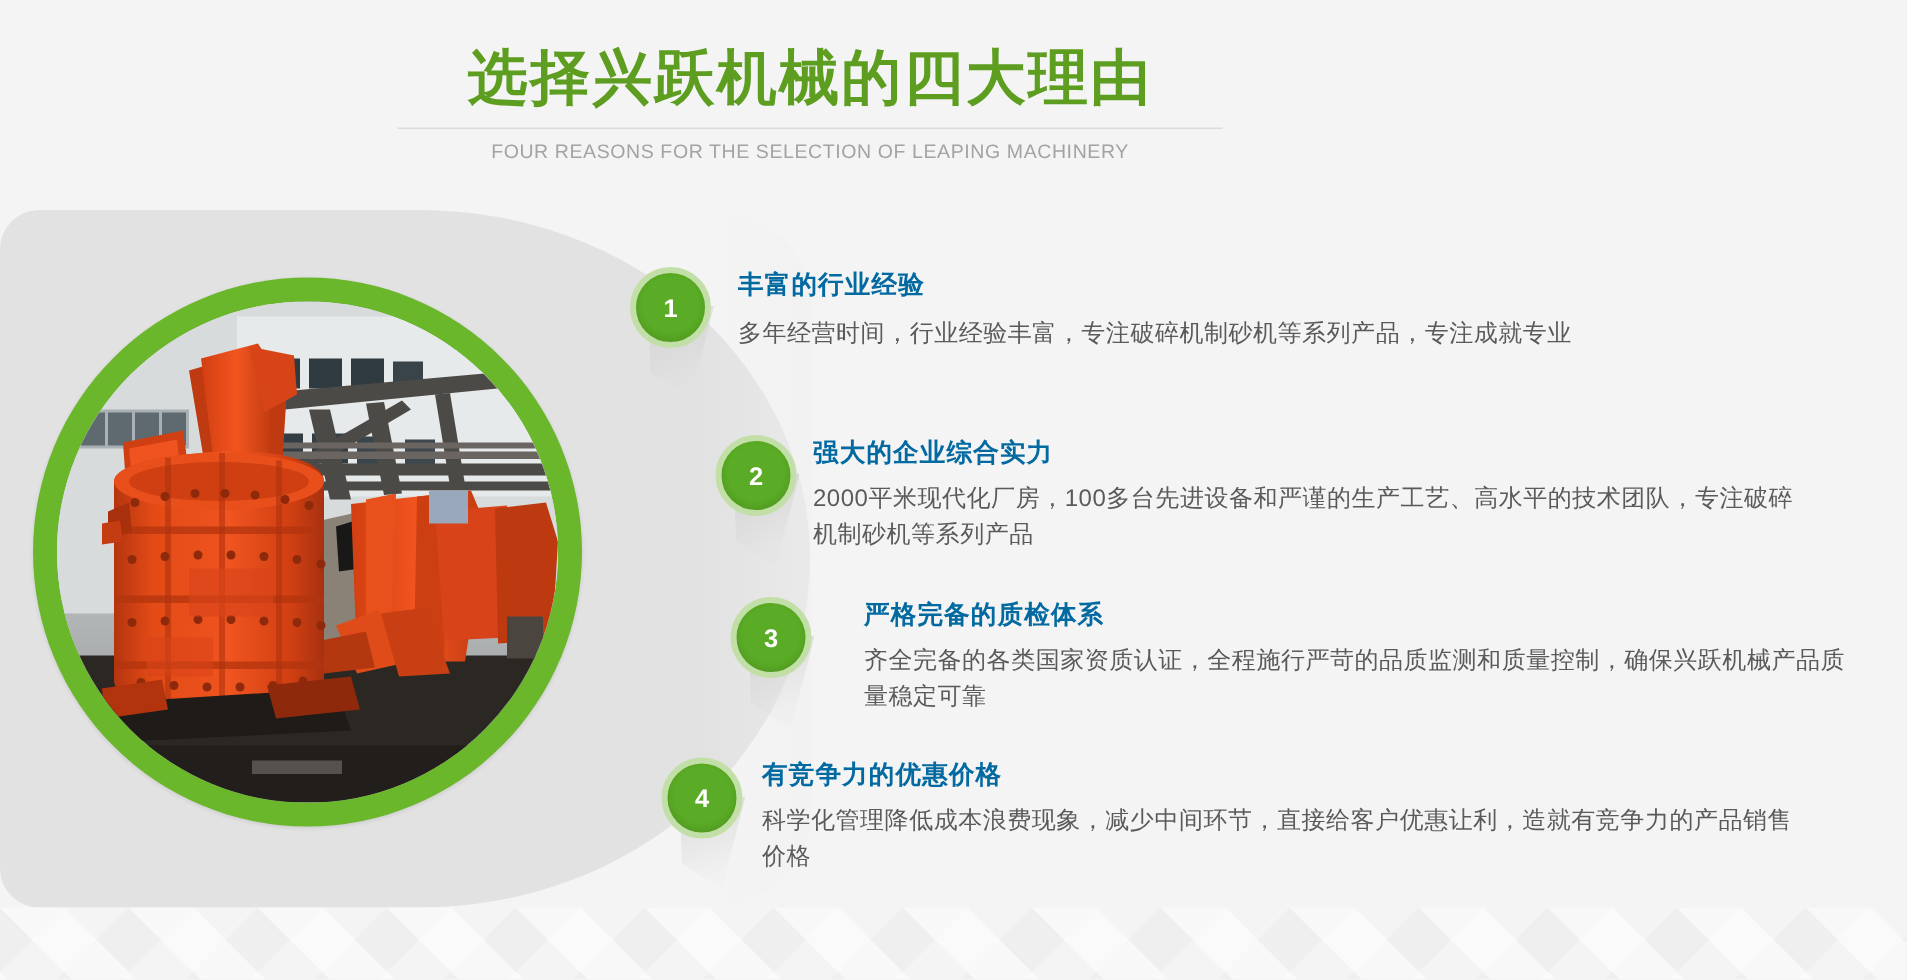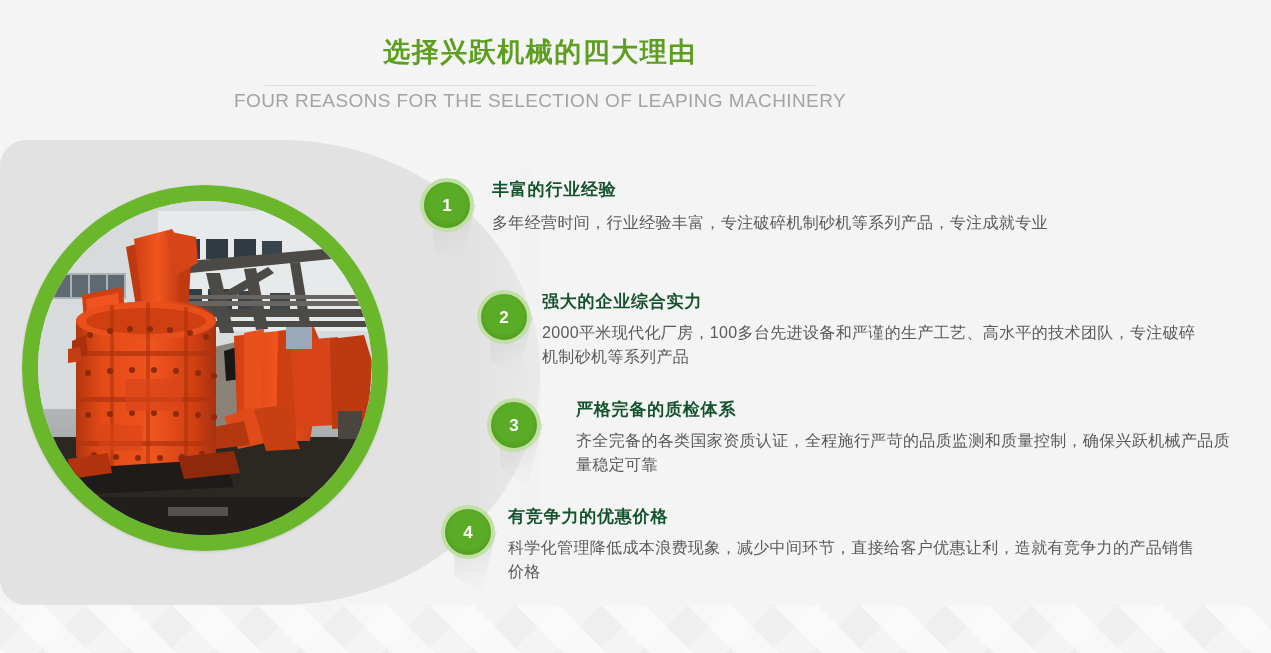"选择兴跃机械的四大理由" .header-title { font-size: 27px -> 40px }
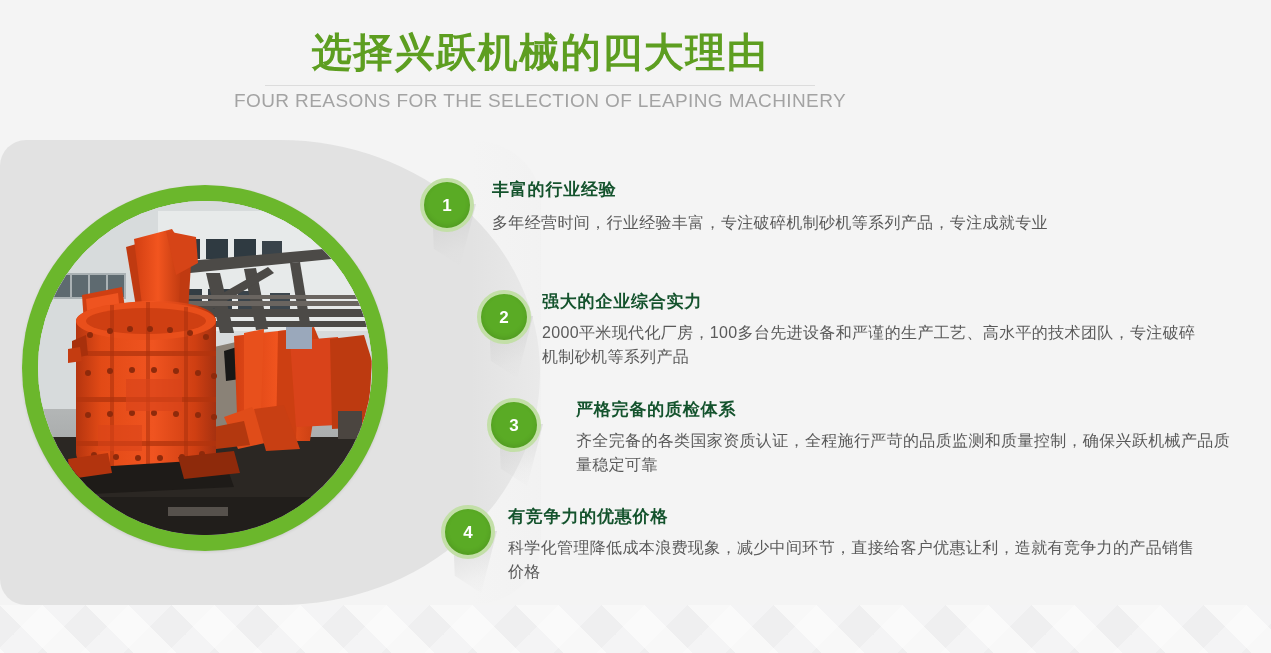"FOUR REASONS FOR THE SELECTION" .header-sub { font-size: 19px -> 13px }
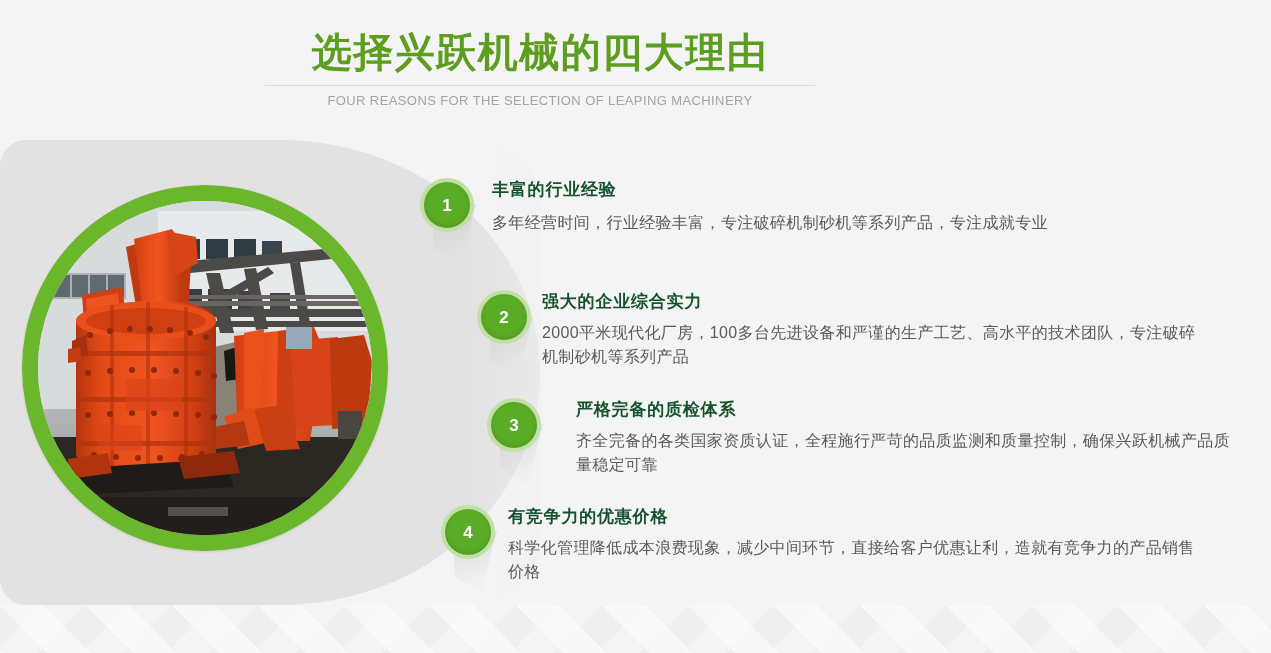"丰富的行业经验" .reason-title { color: #14532d -> #0369a1 }
